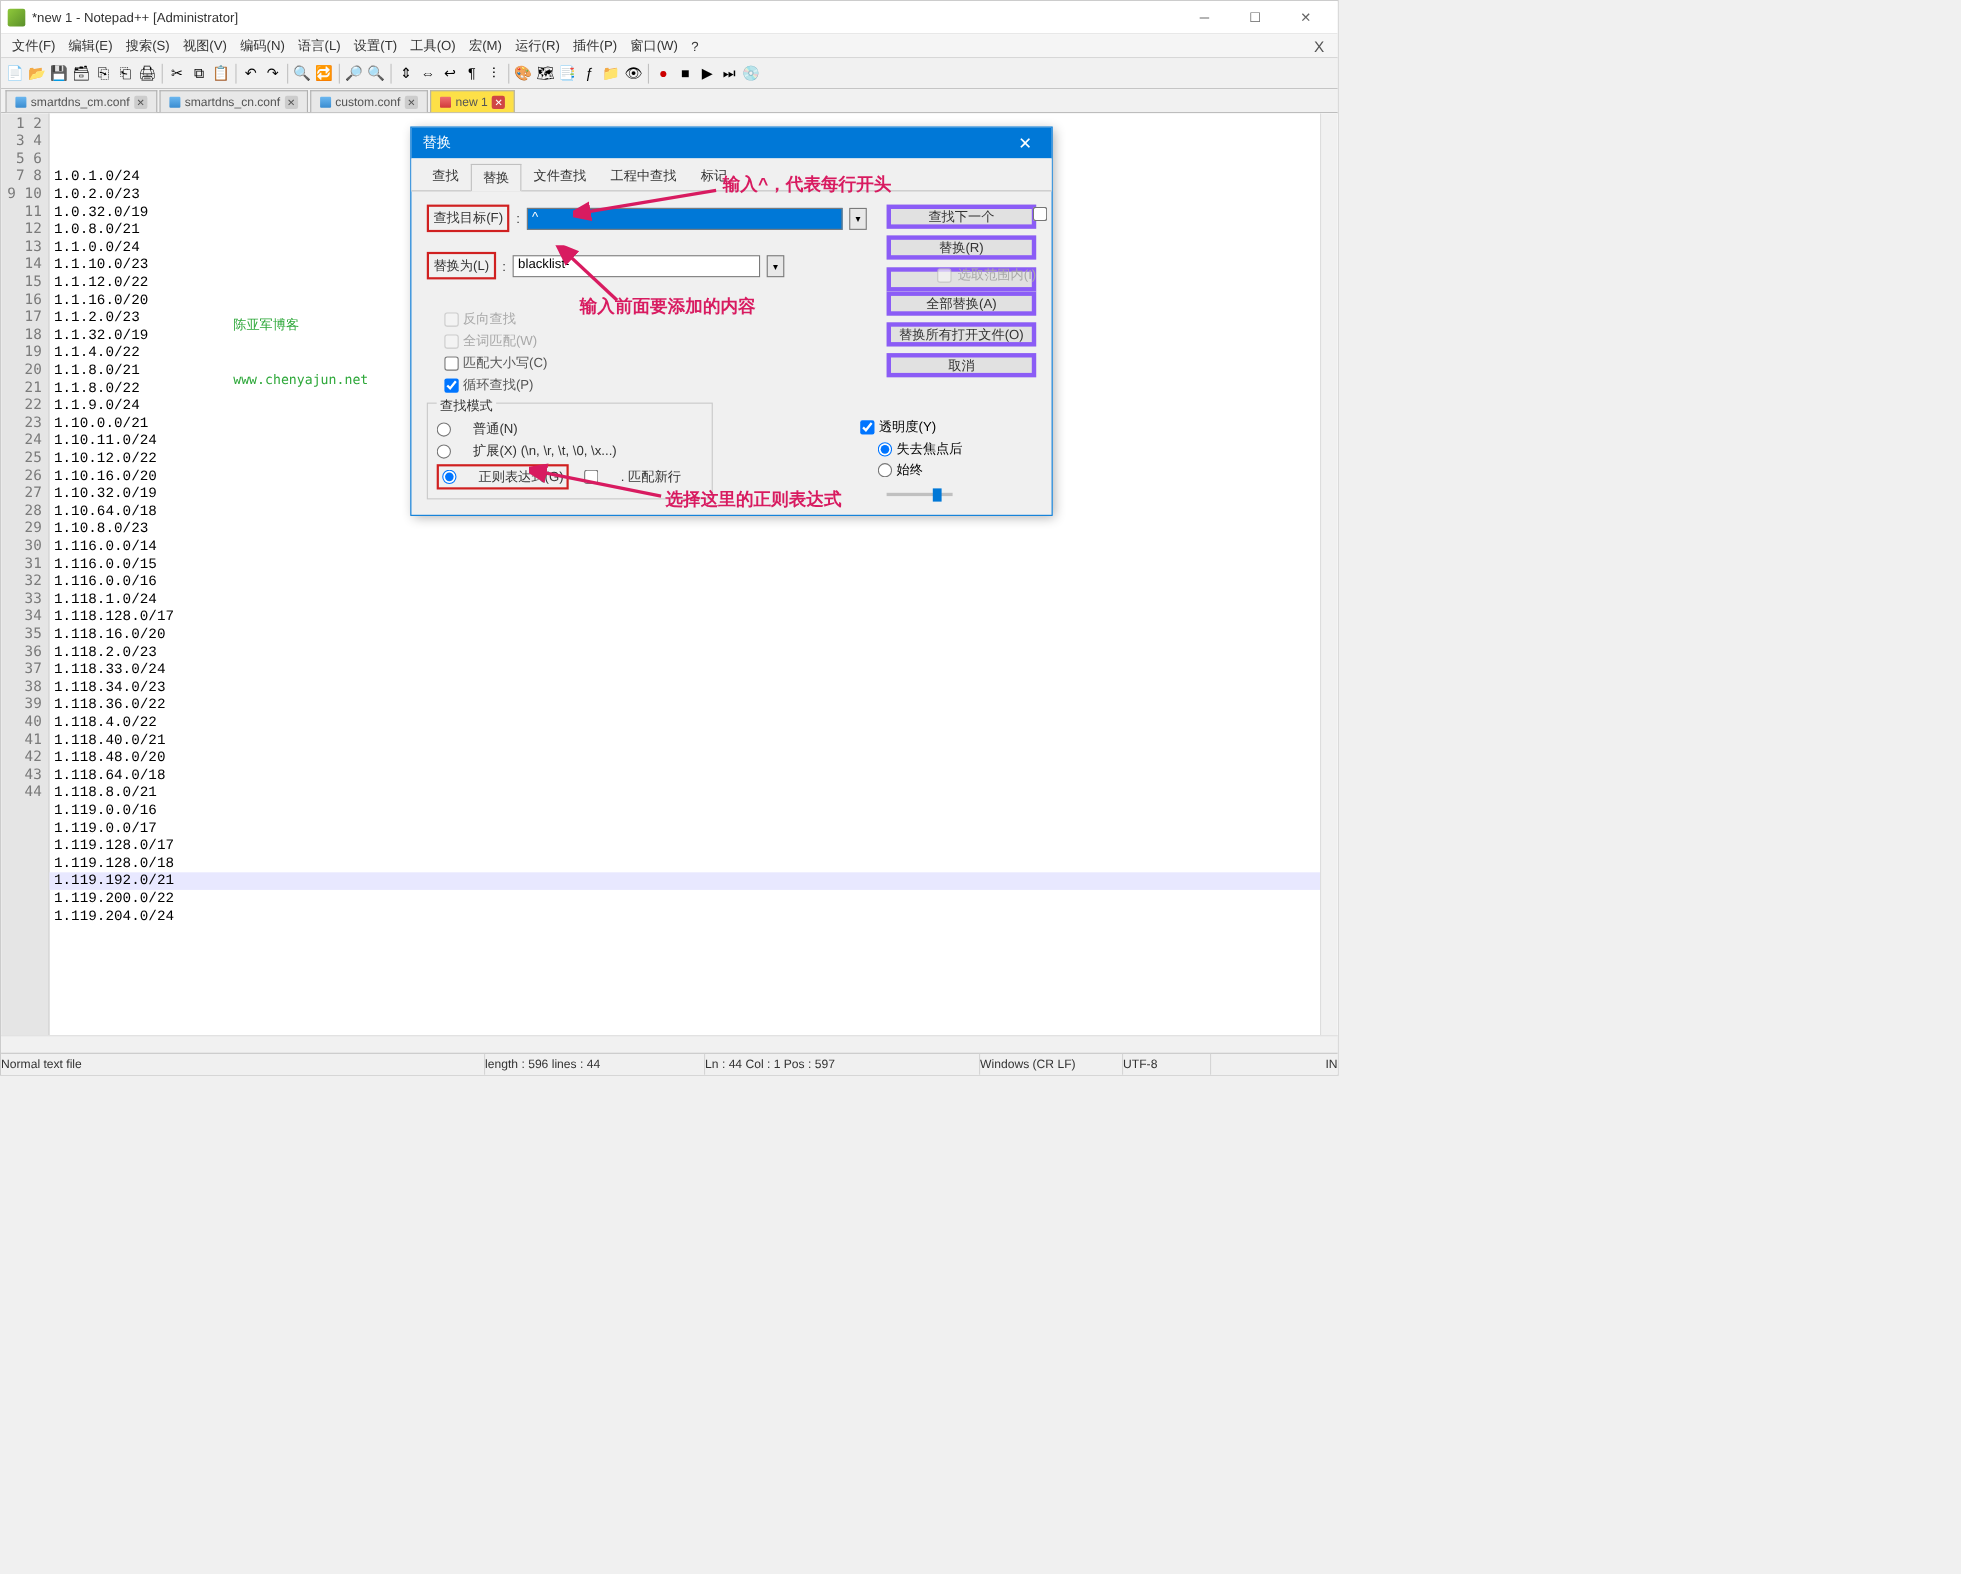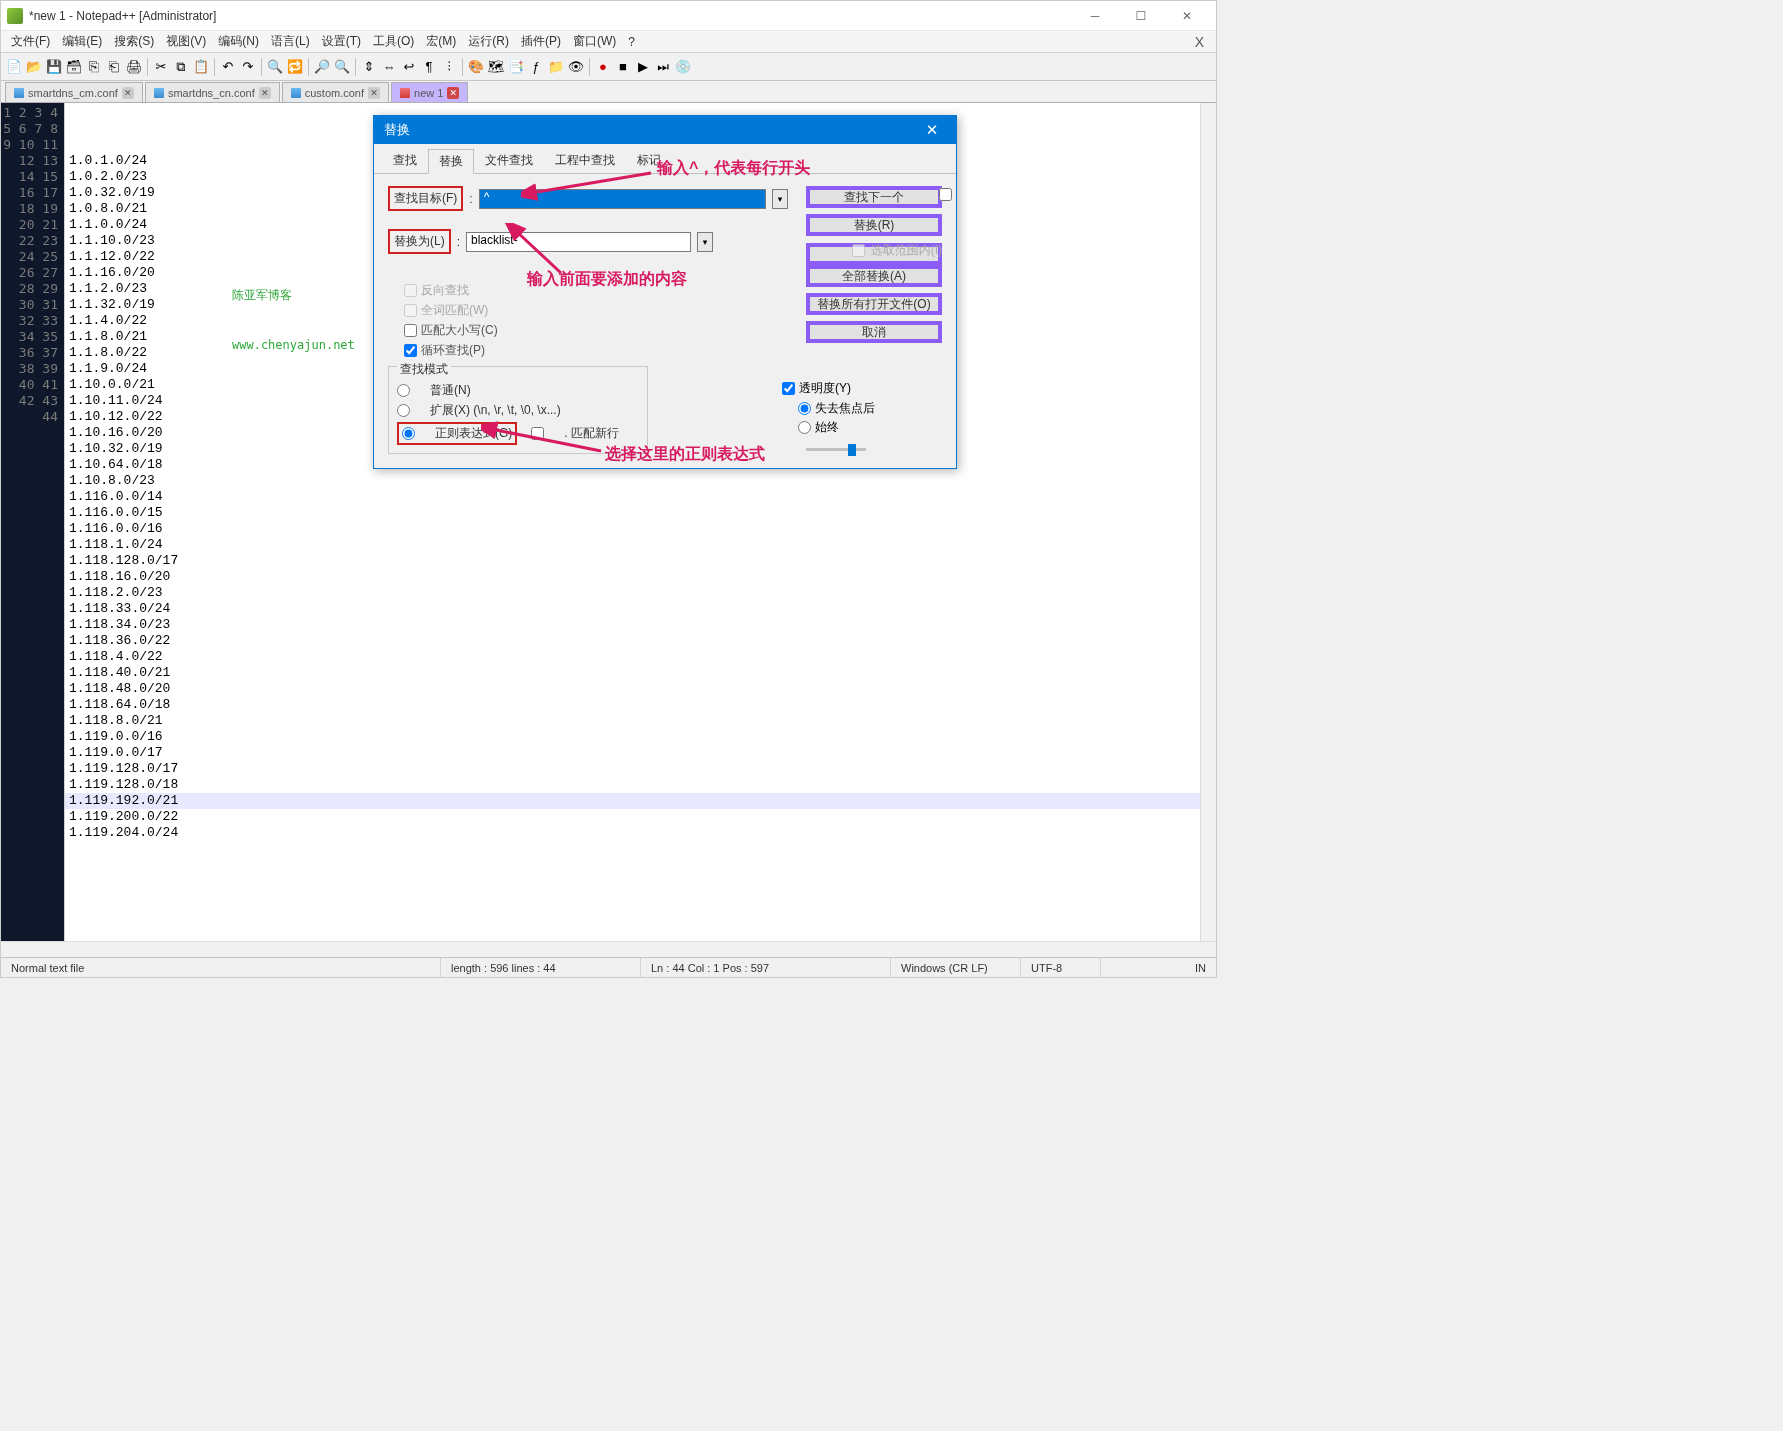"new 1" .tab.active { background: #c4b5fd -> #fde047 }
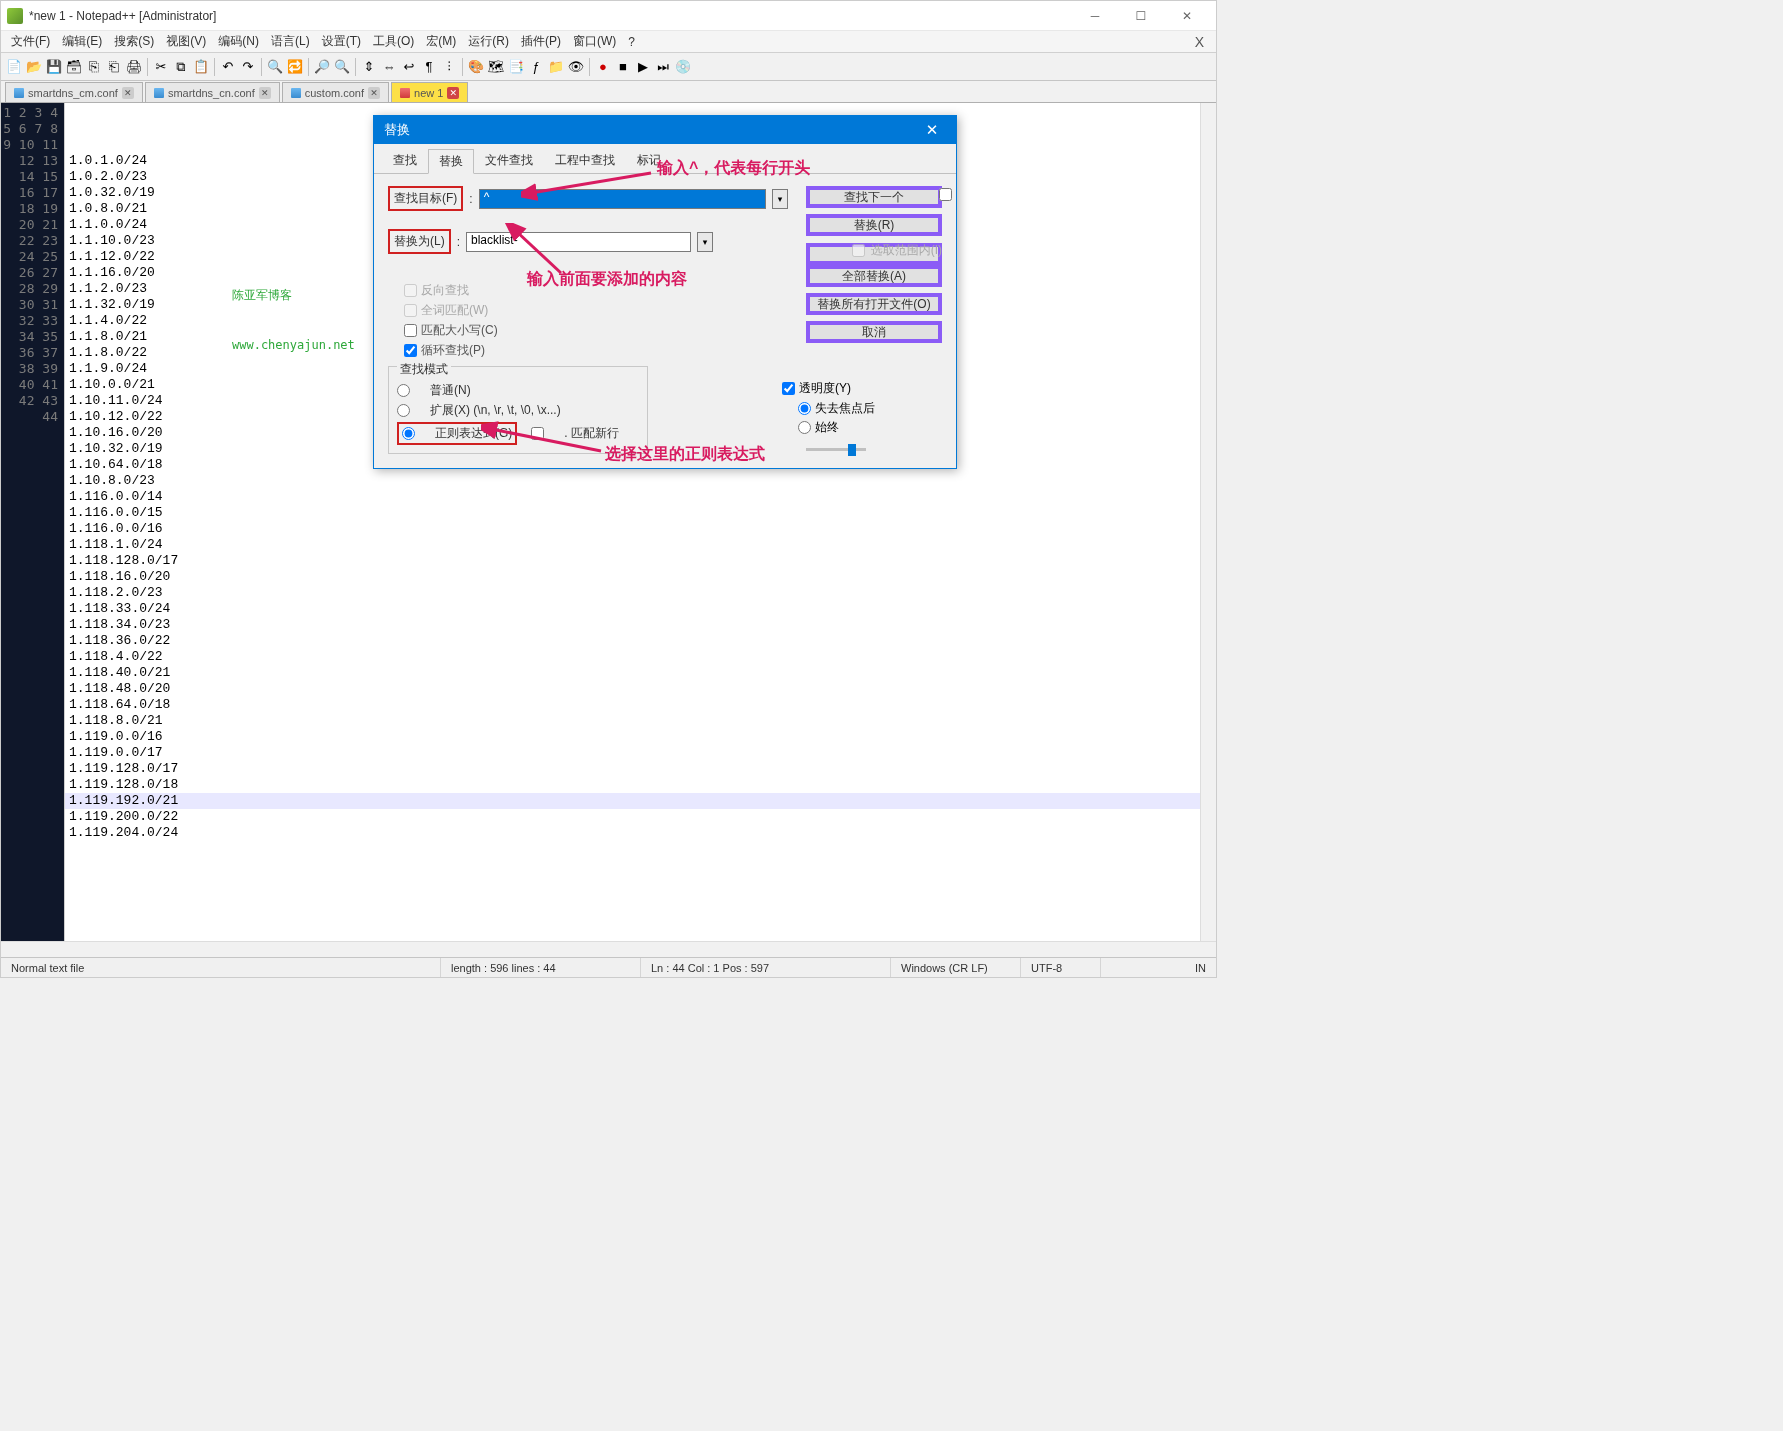"1 2 3 4 5" .gutter { background: #0f172a -> #e5e5e5; width: 64px -> 44px }
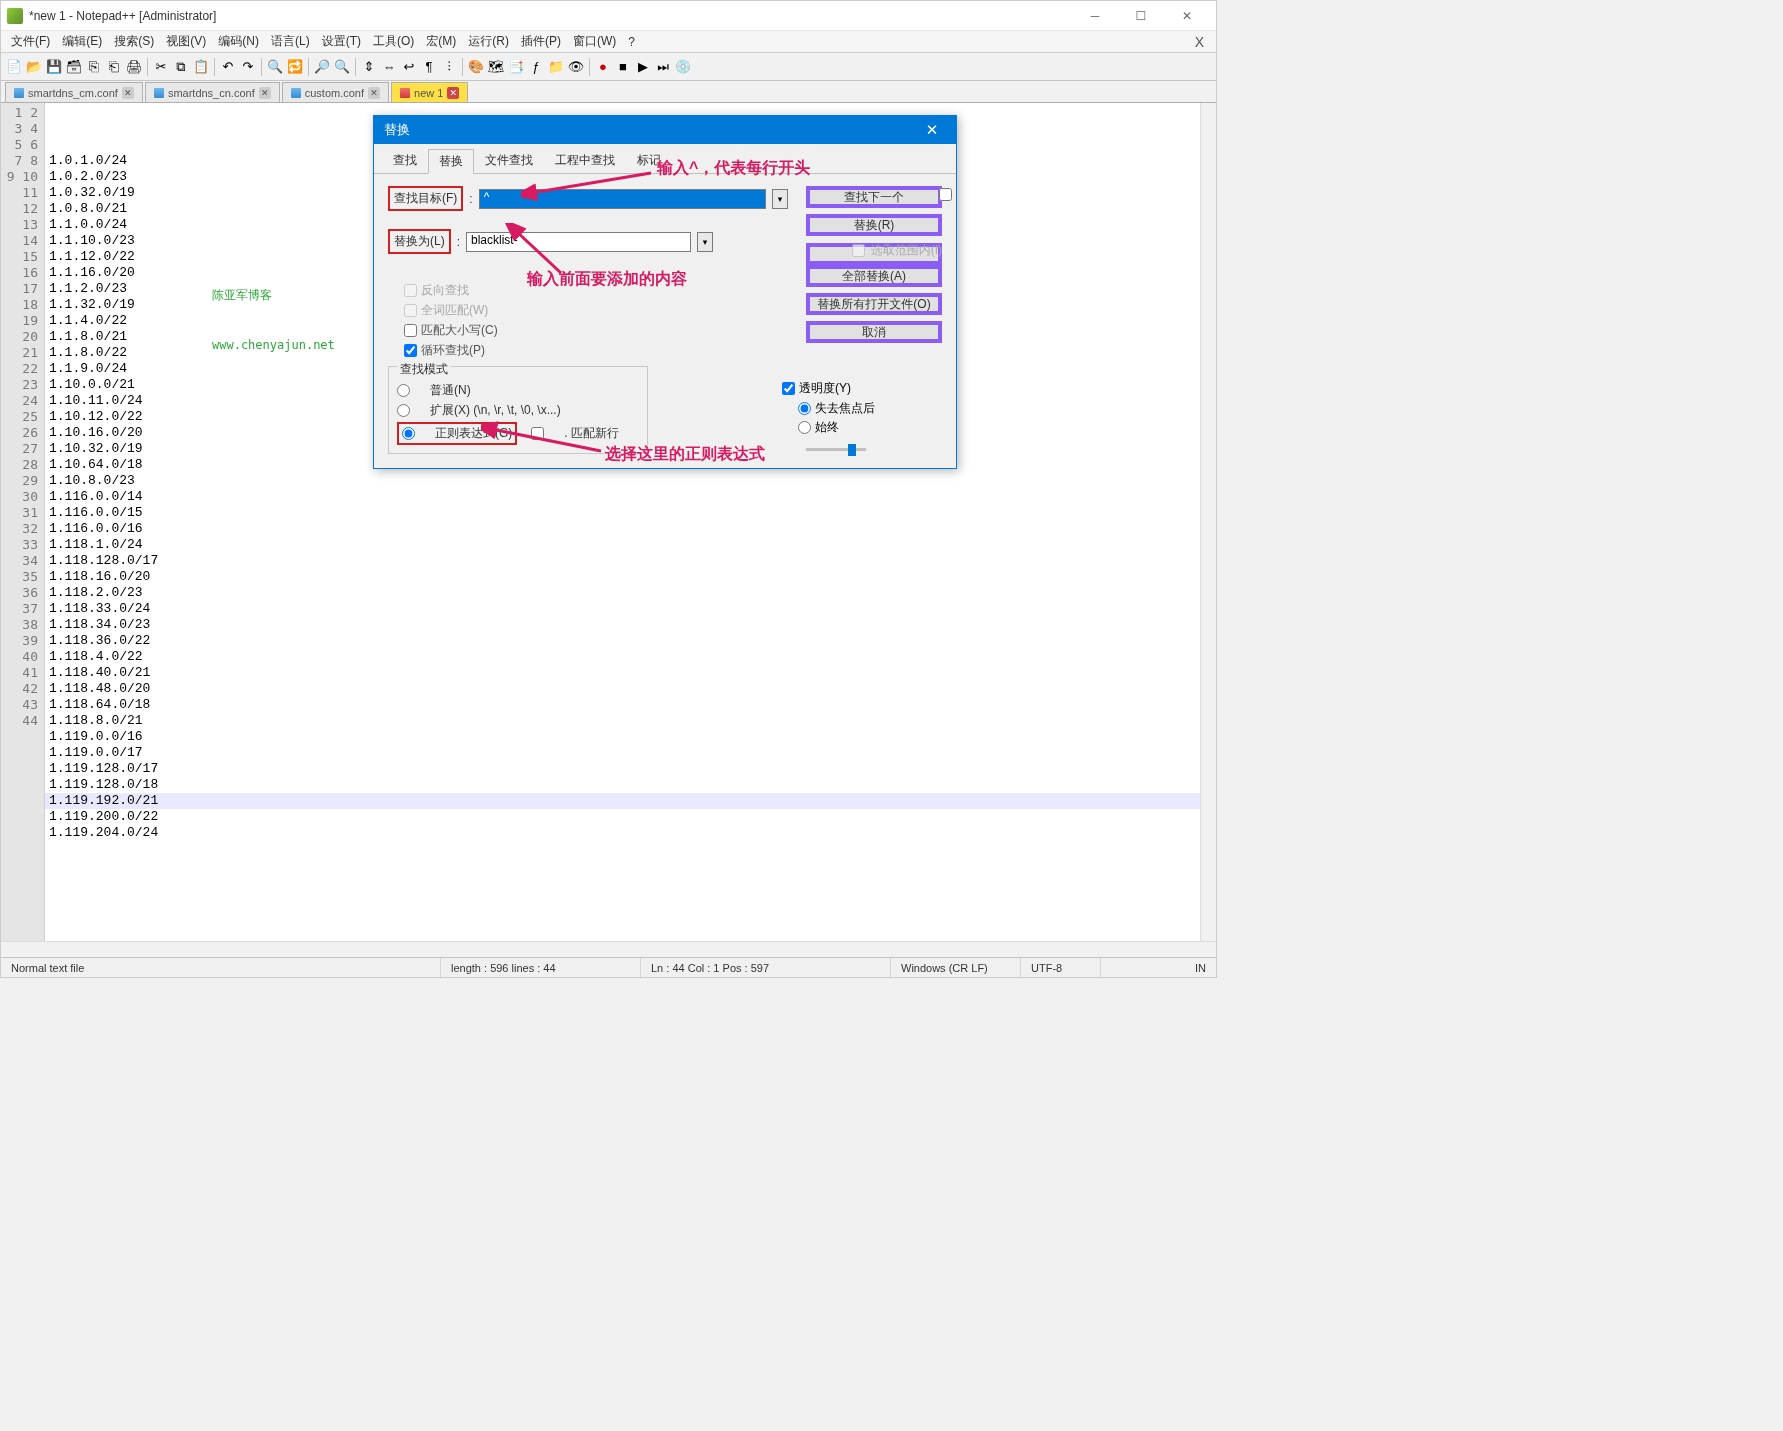"Normal text file" .statusbar .sb-cell { padding: 0 10px -> 0 0 }
